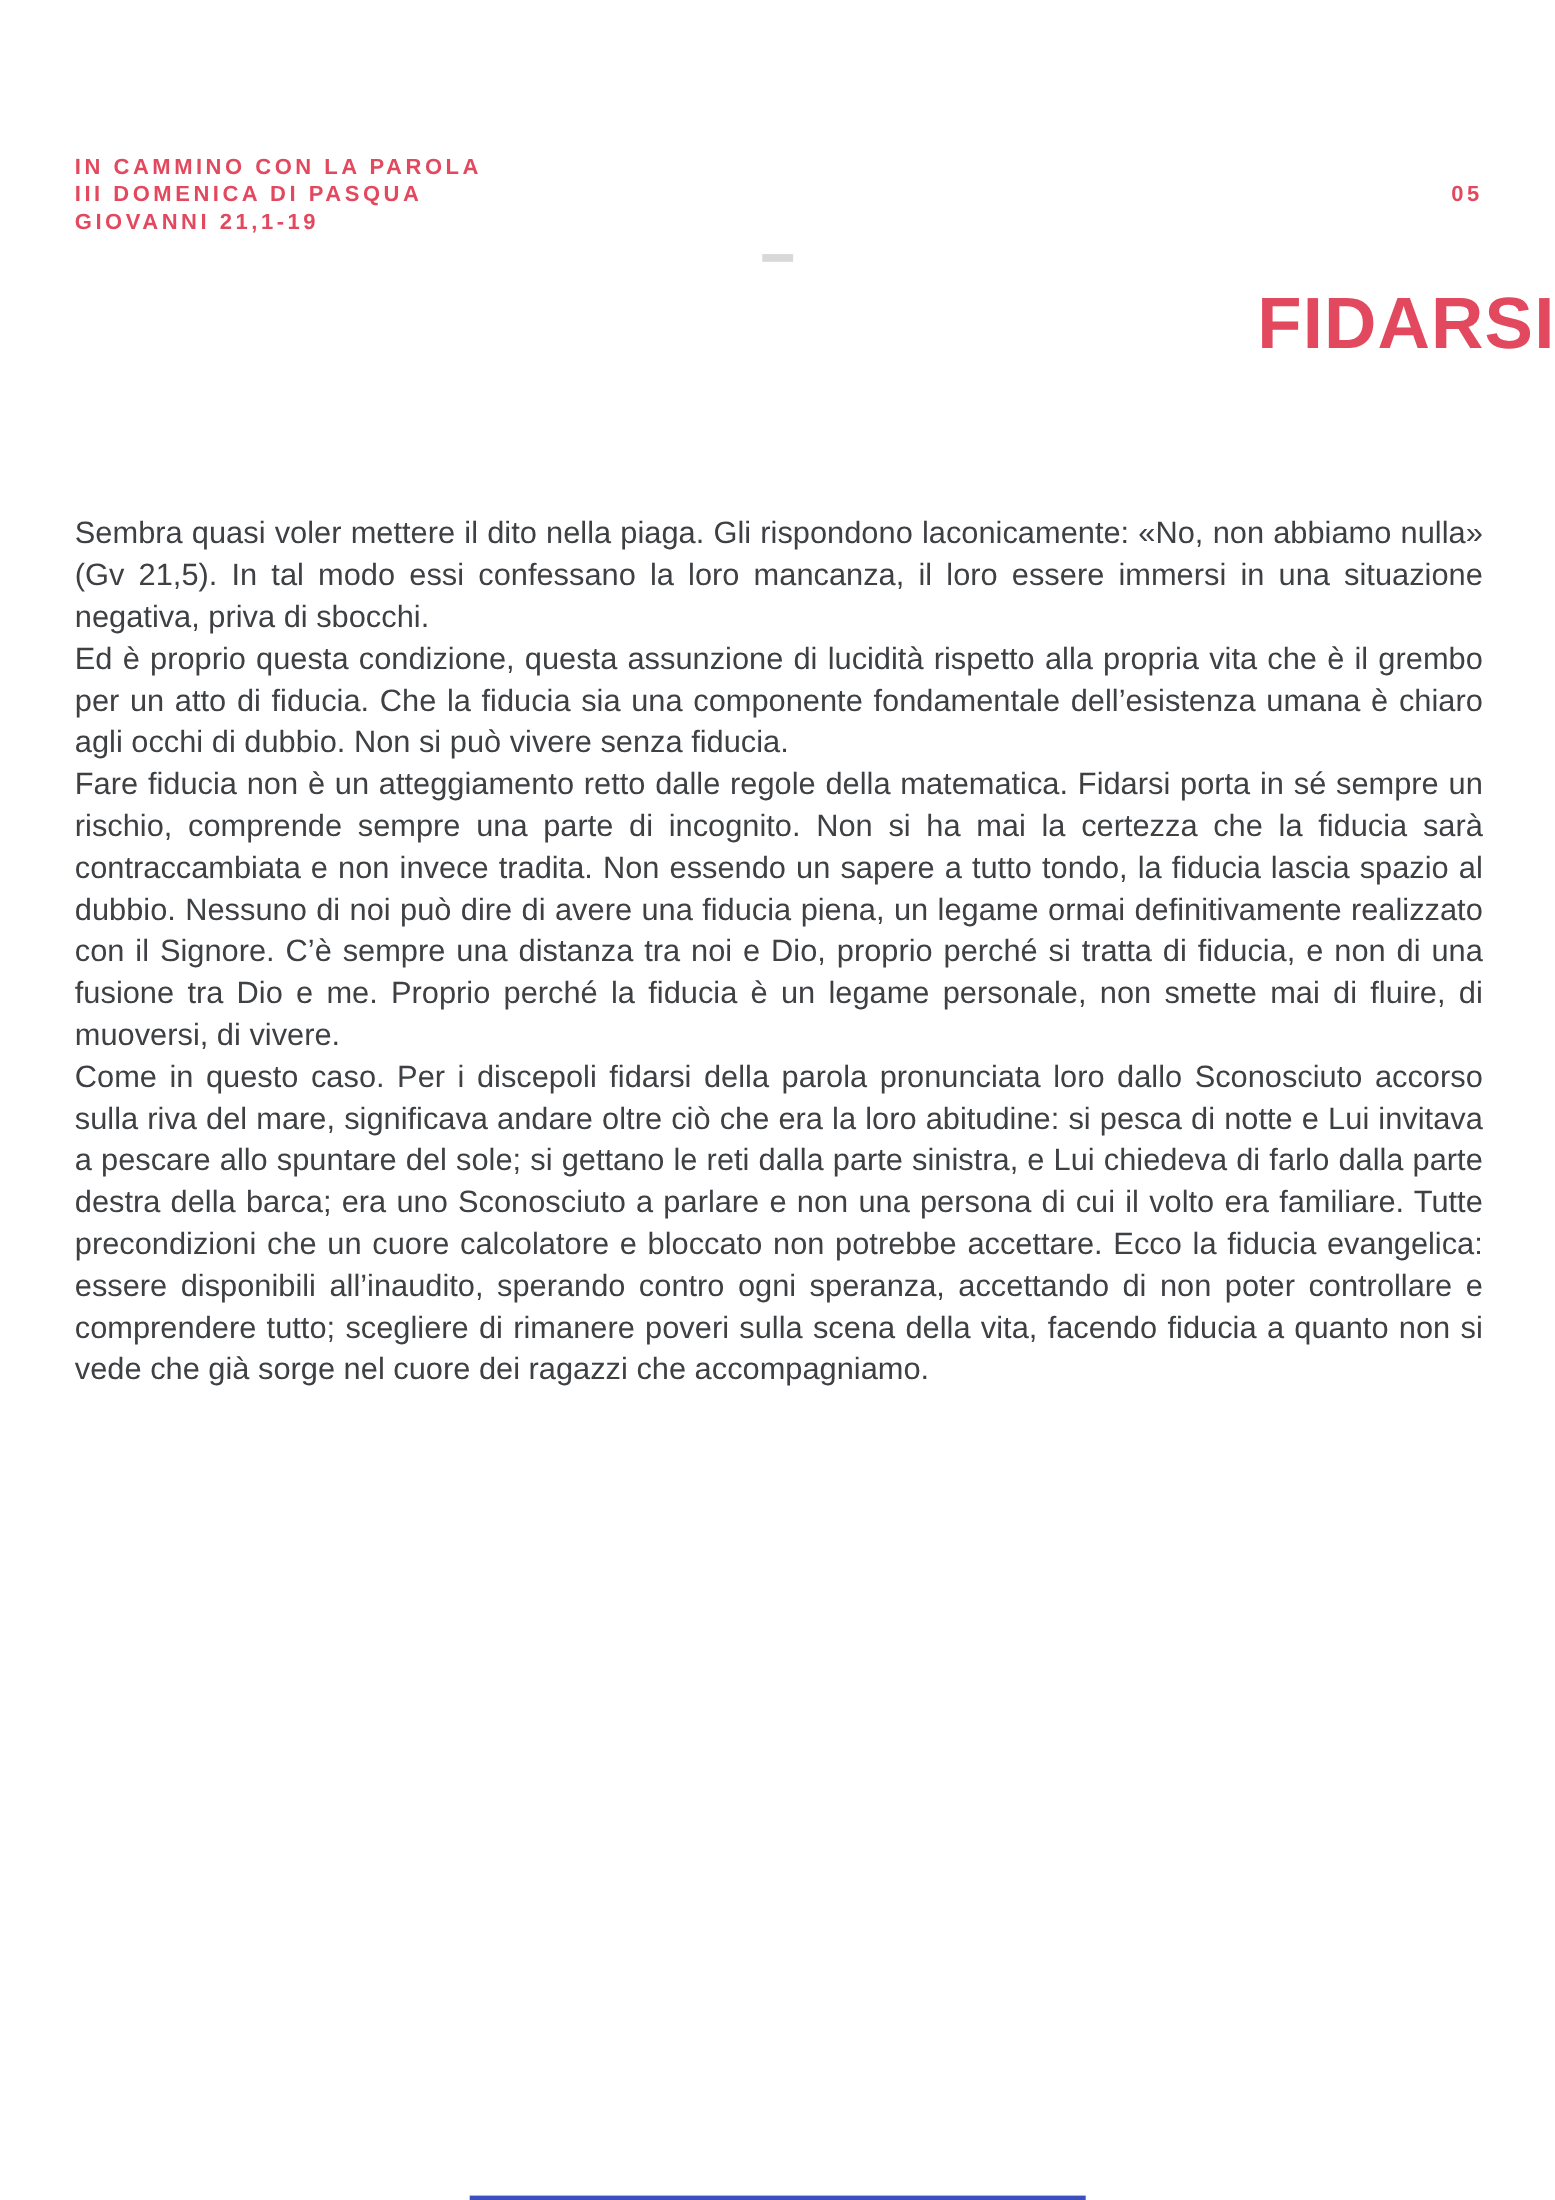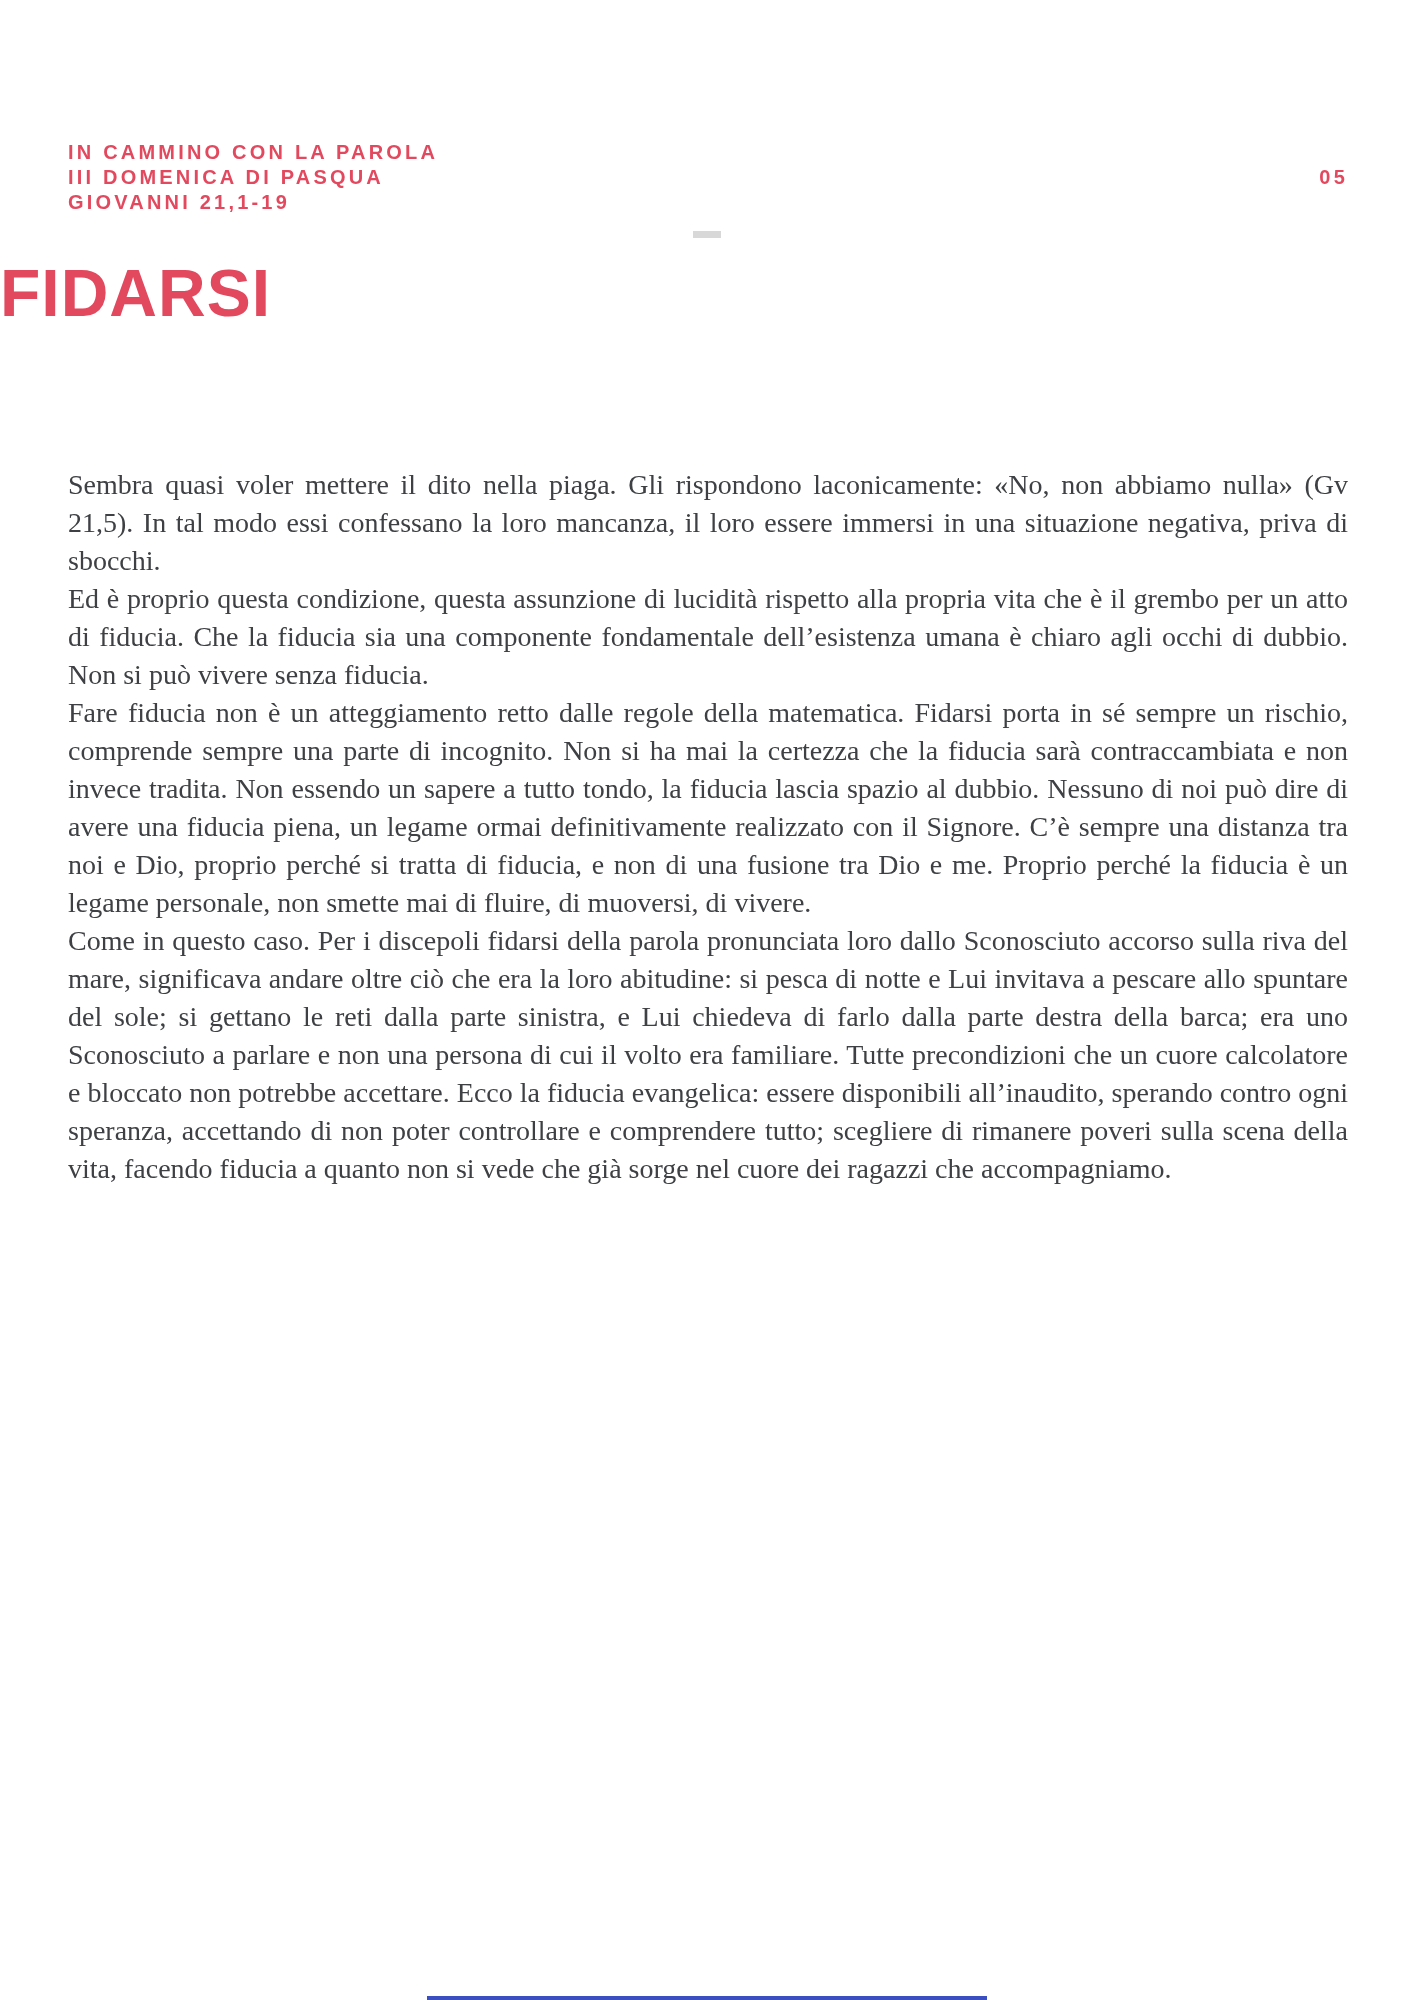"FIDARSI" .title { text-align: left -> right }
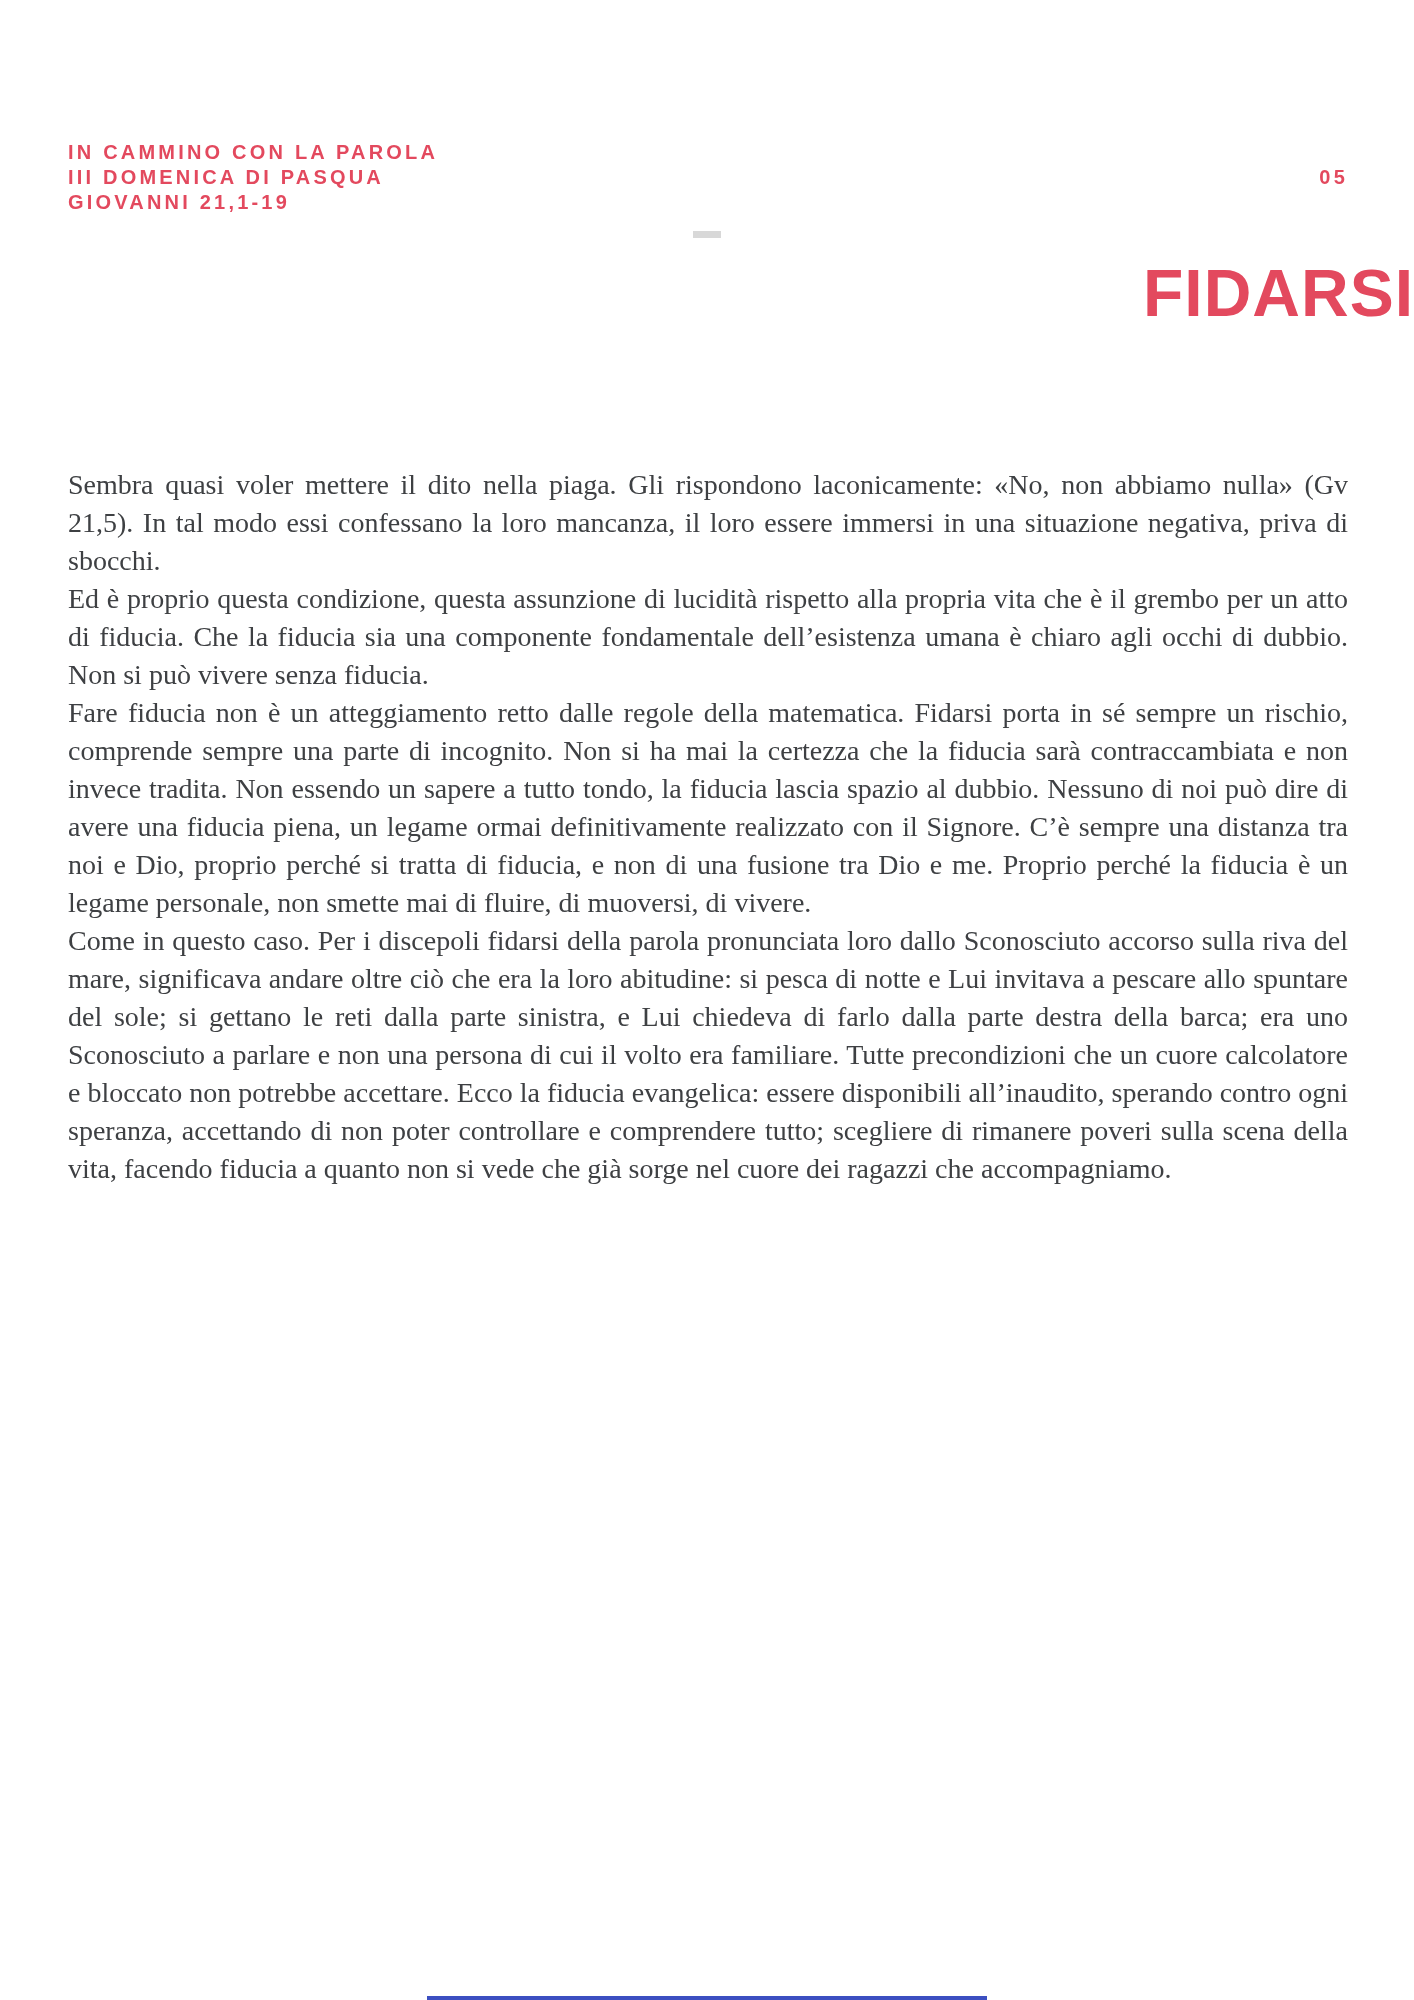"Sembra quasi voler mettere il" .article { font-family: Liberation Serif, serif -> Liberation Sans, sans-serif }
